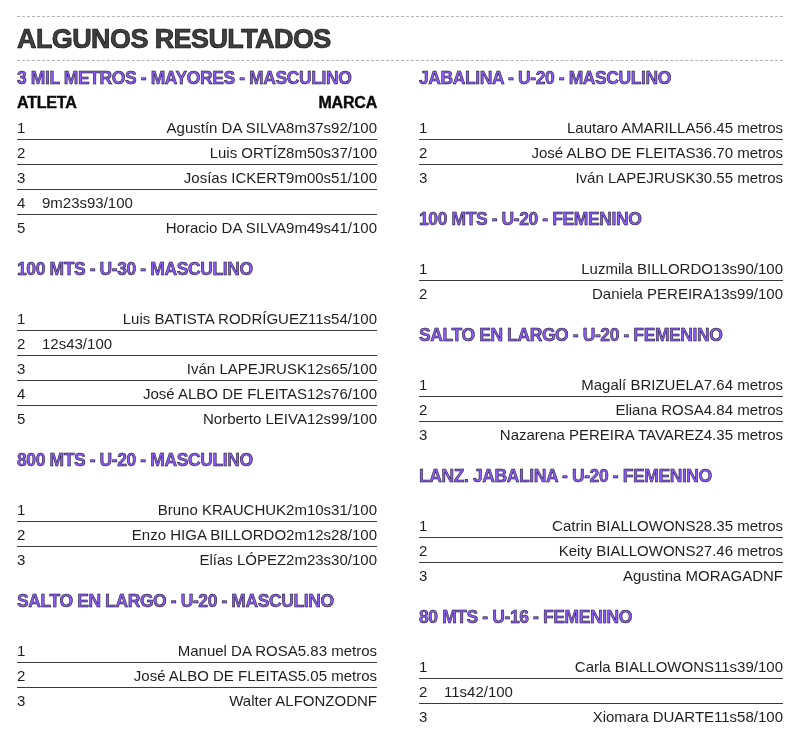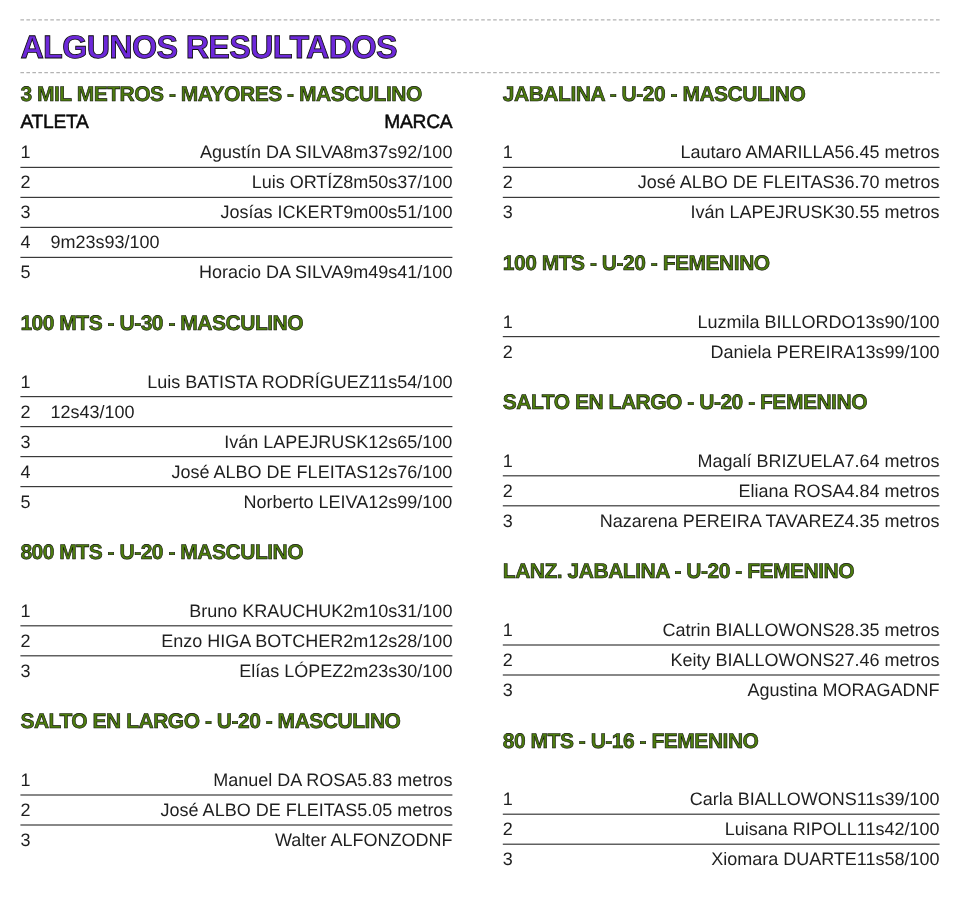"ALGUNOS RESULTADOS" .doc-title { color: #6d28d9 -> #404040 }
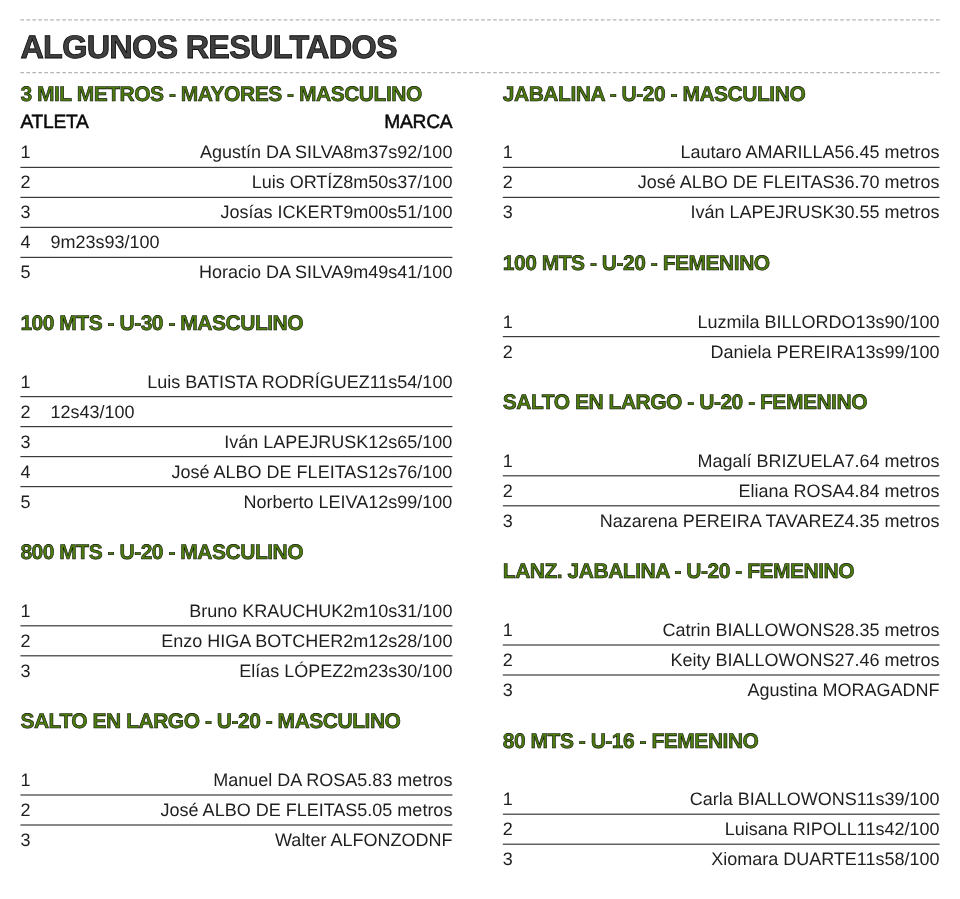"3 MIL METROS - MAYORES" .section-title { color: #4d7c0f -> #8b5cf6 }
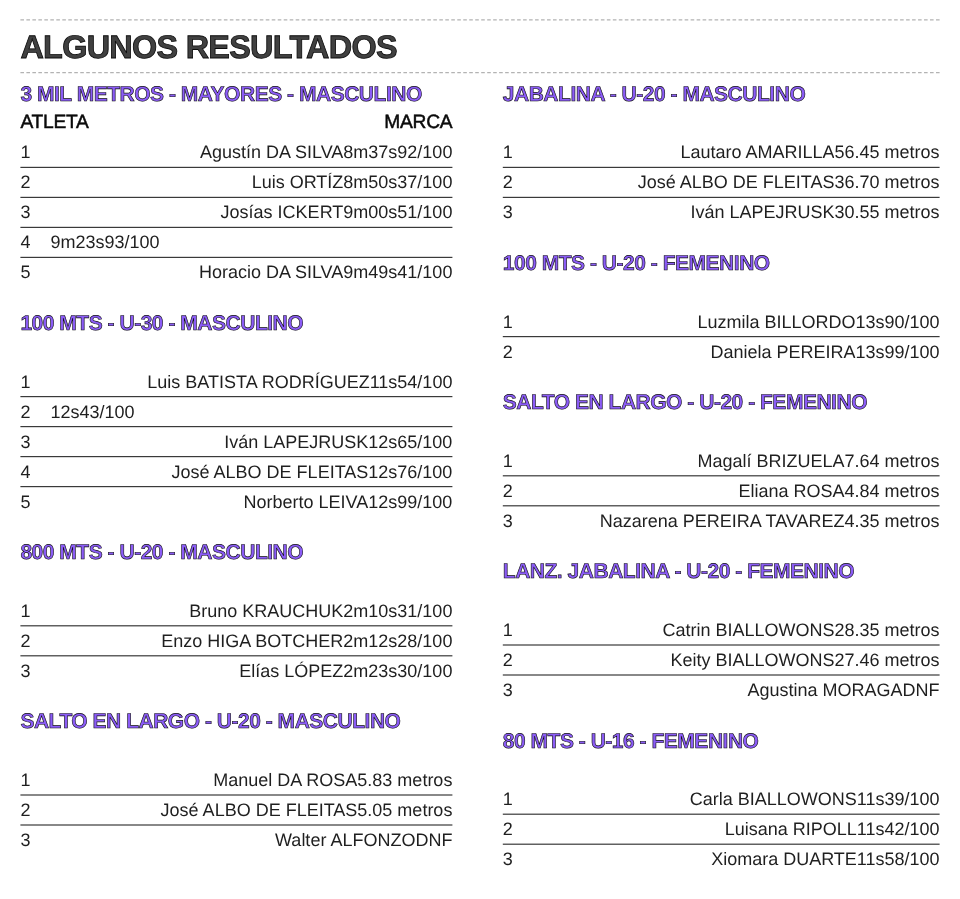"ATLETA" .col-headers { font-weight: normal -> bold }
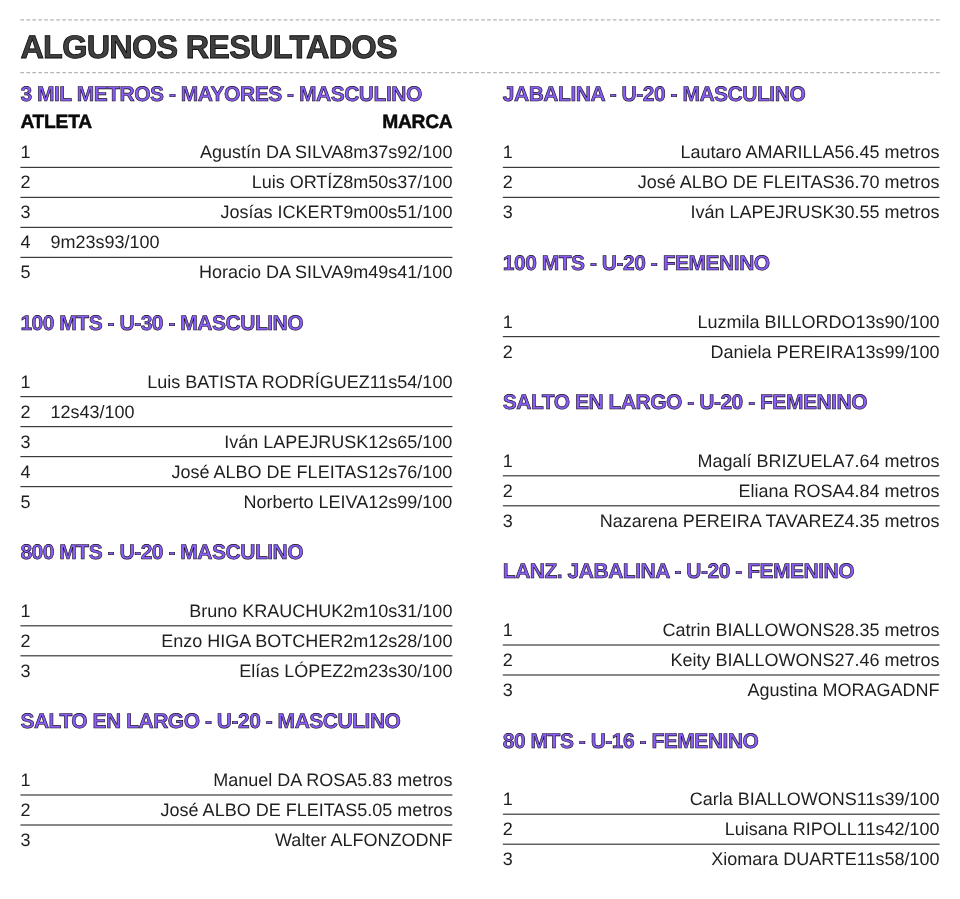"Enzo HIGA BOTCHER" span.athlete { text: BOTCHER -> BILLORDO }
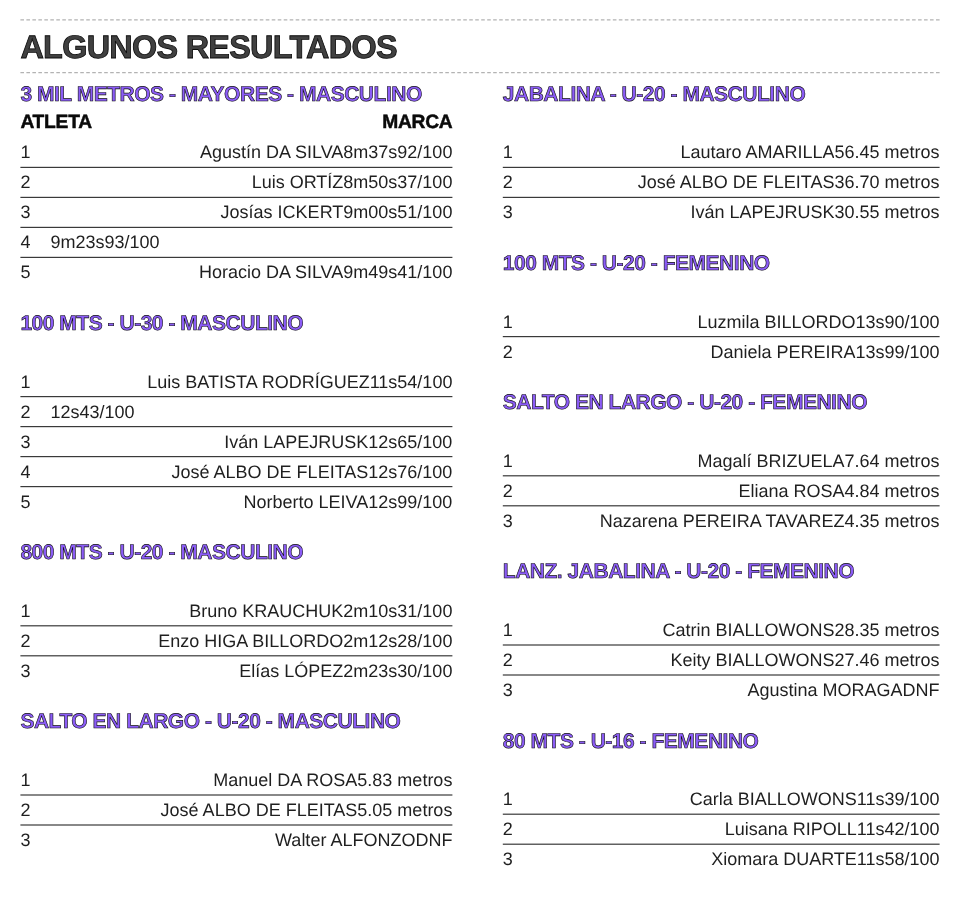"Luisana RIPOLL" span.athlete { html: <span>Luisana RIPOLL</span> -> none }
